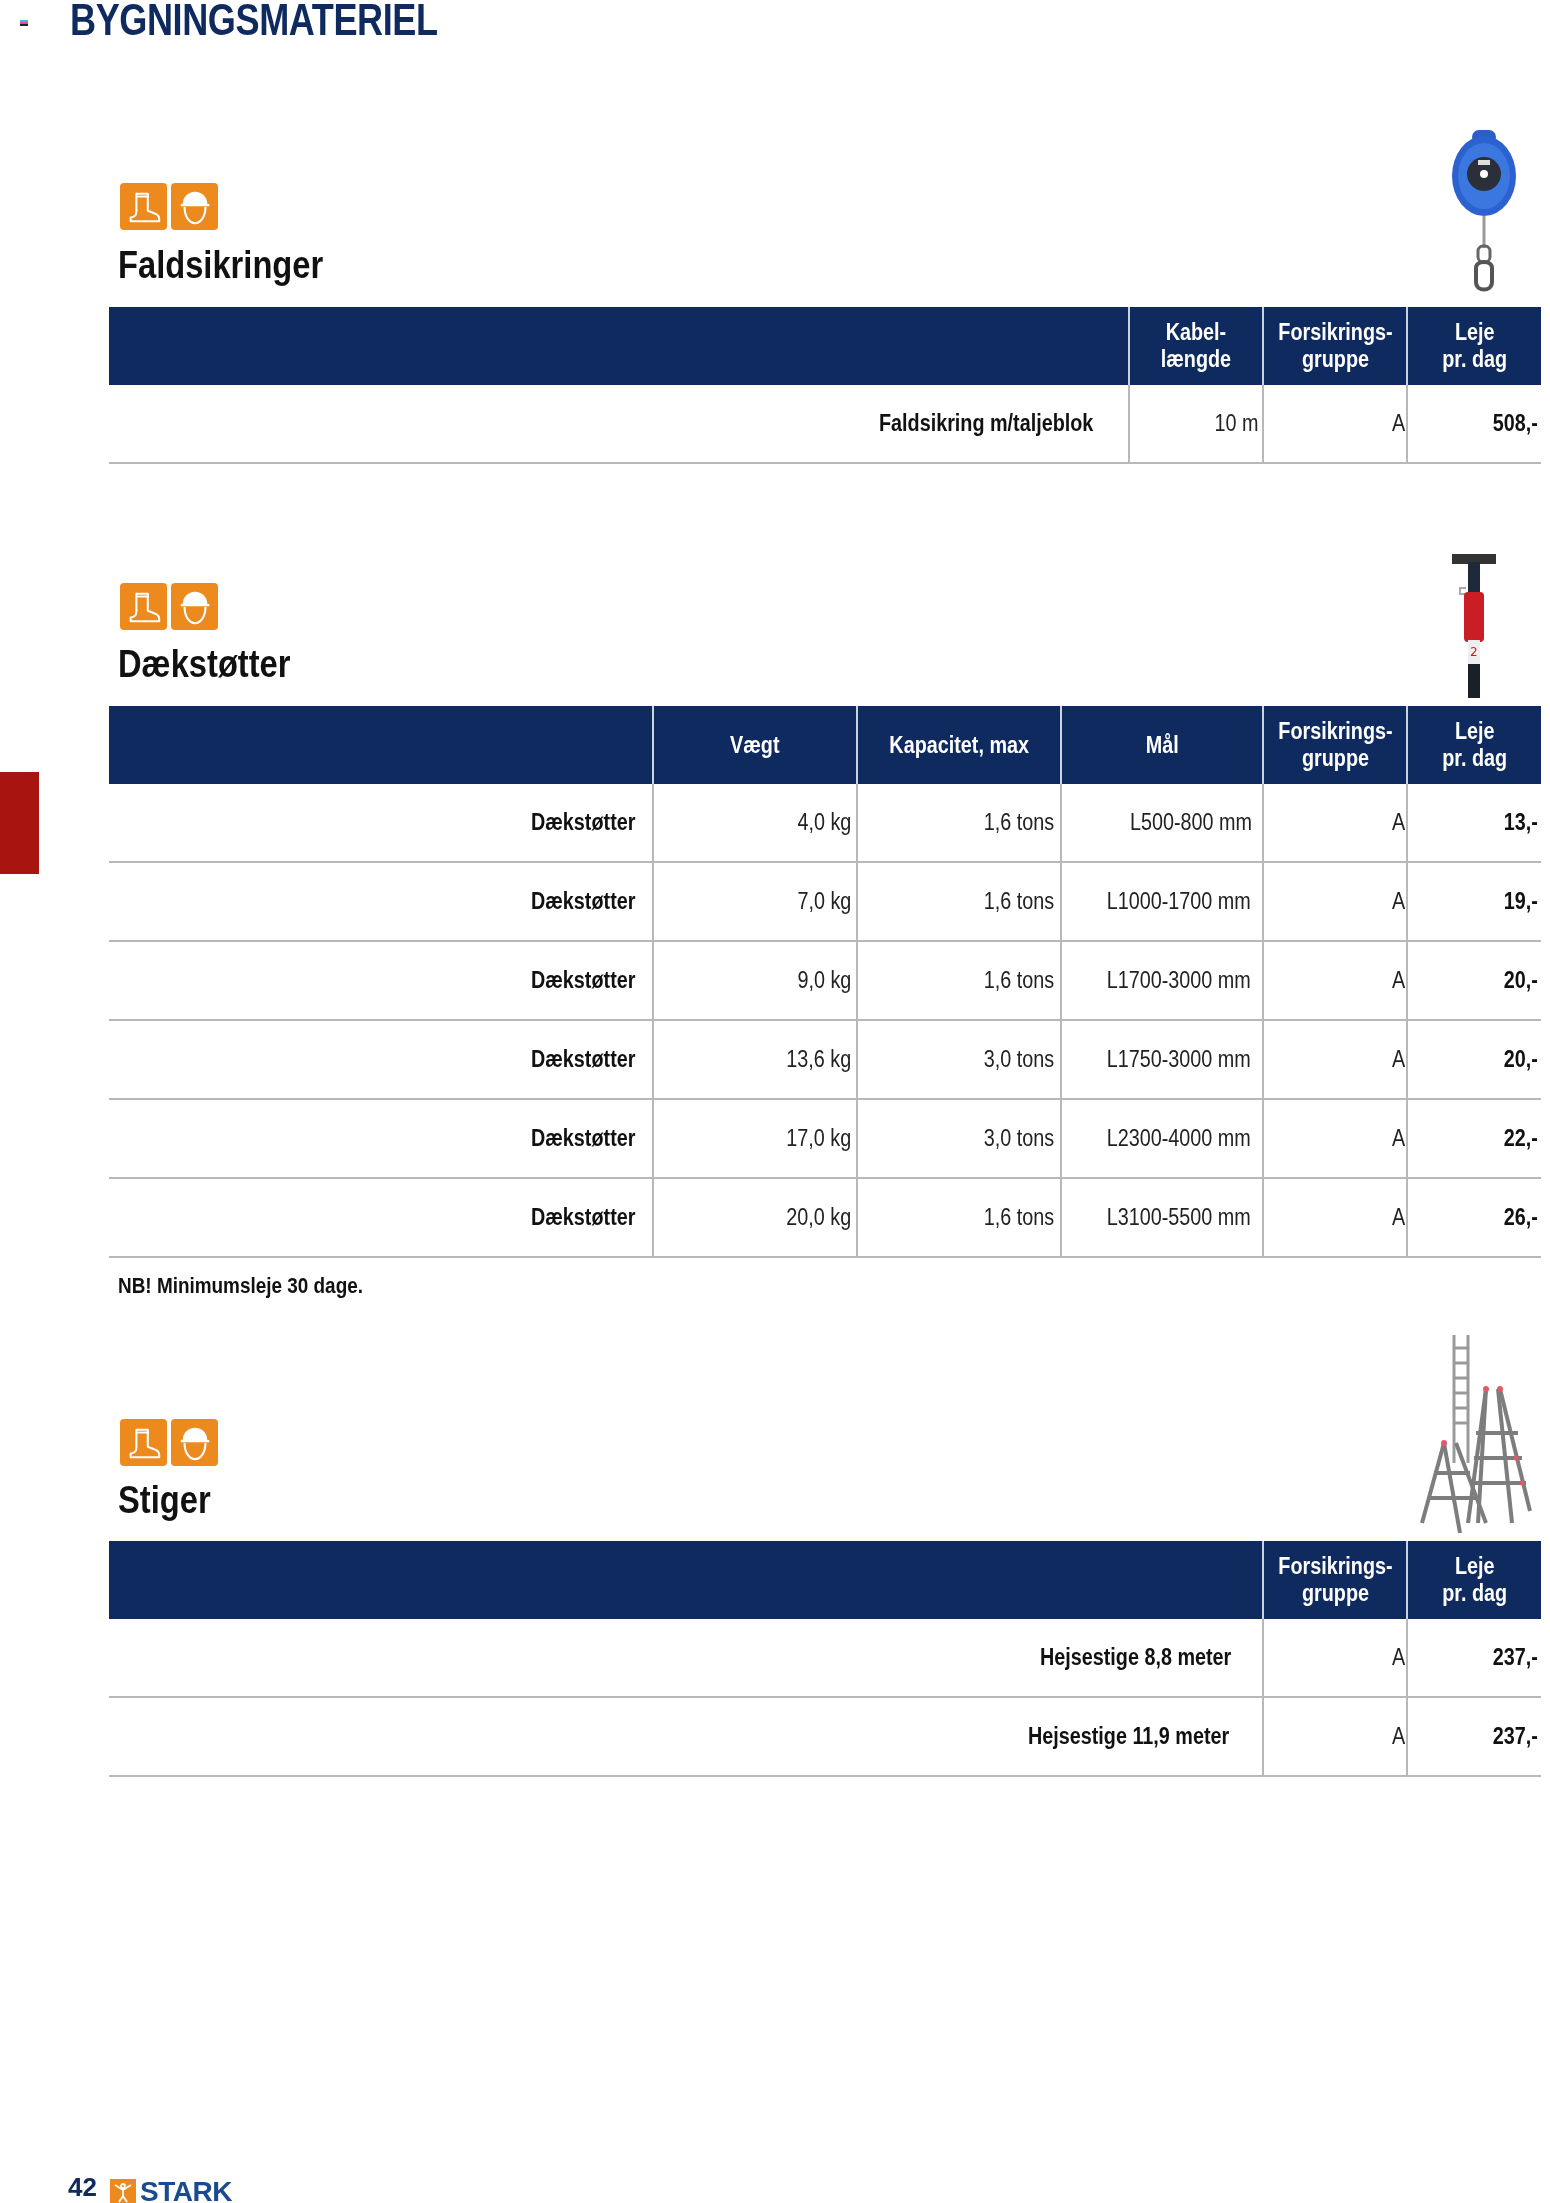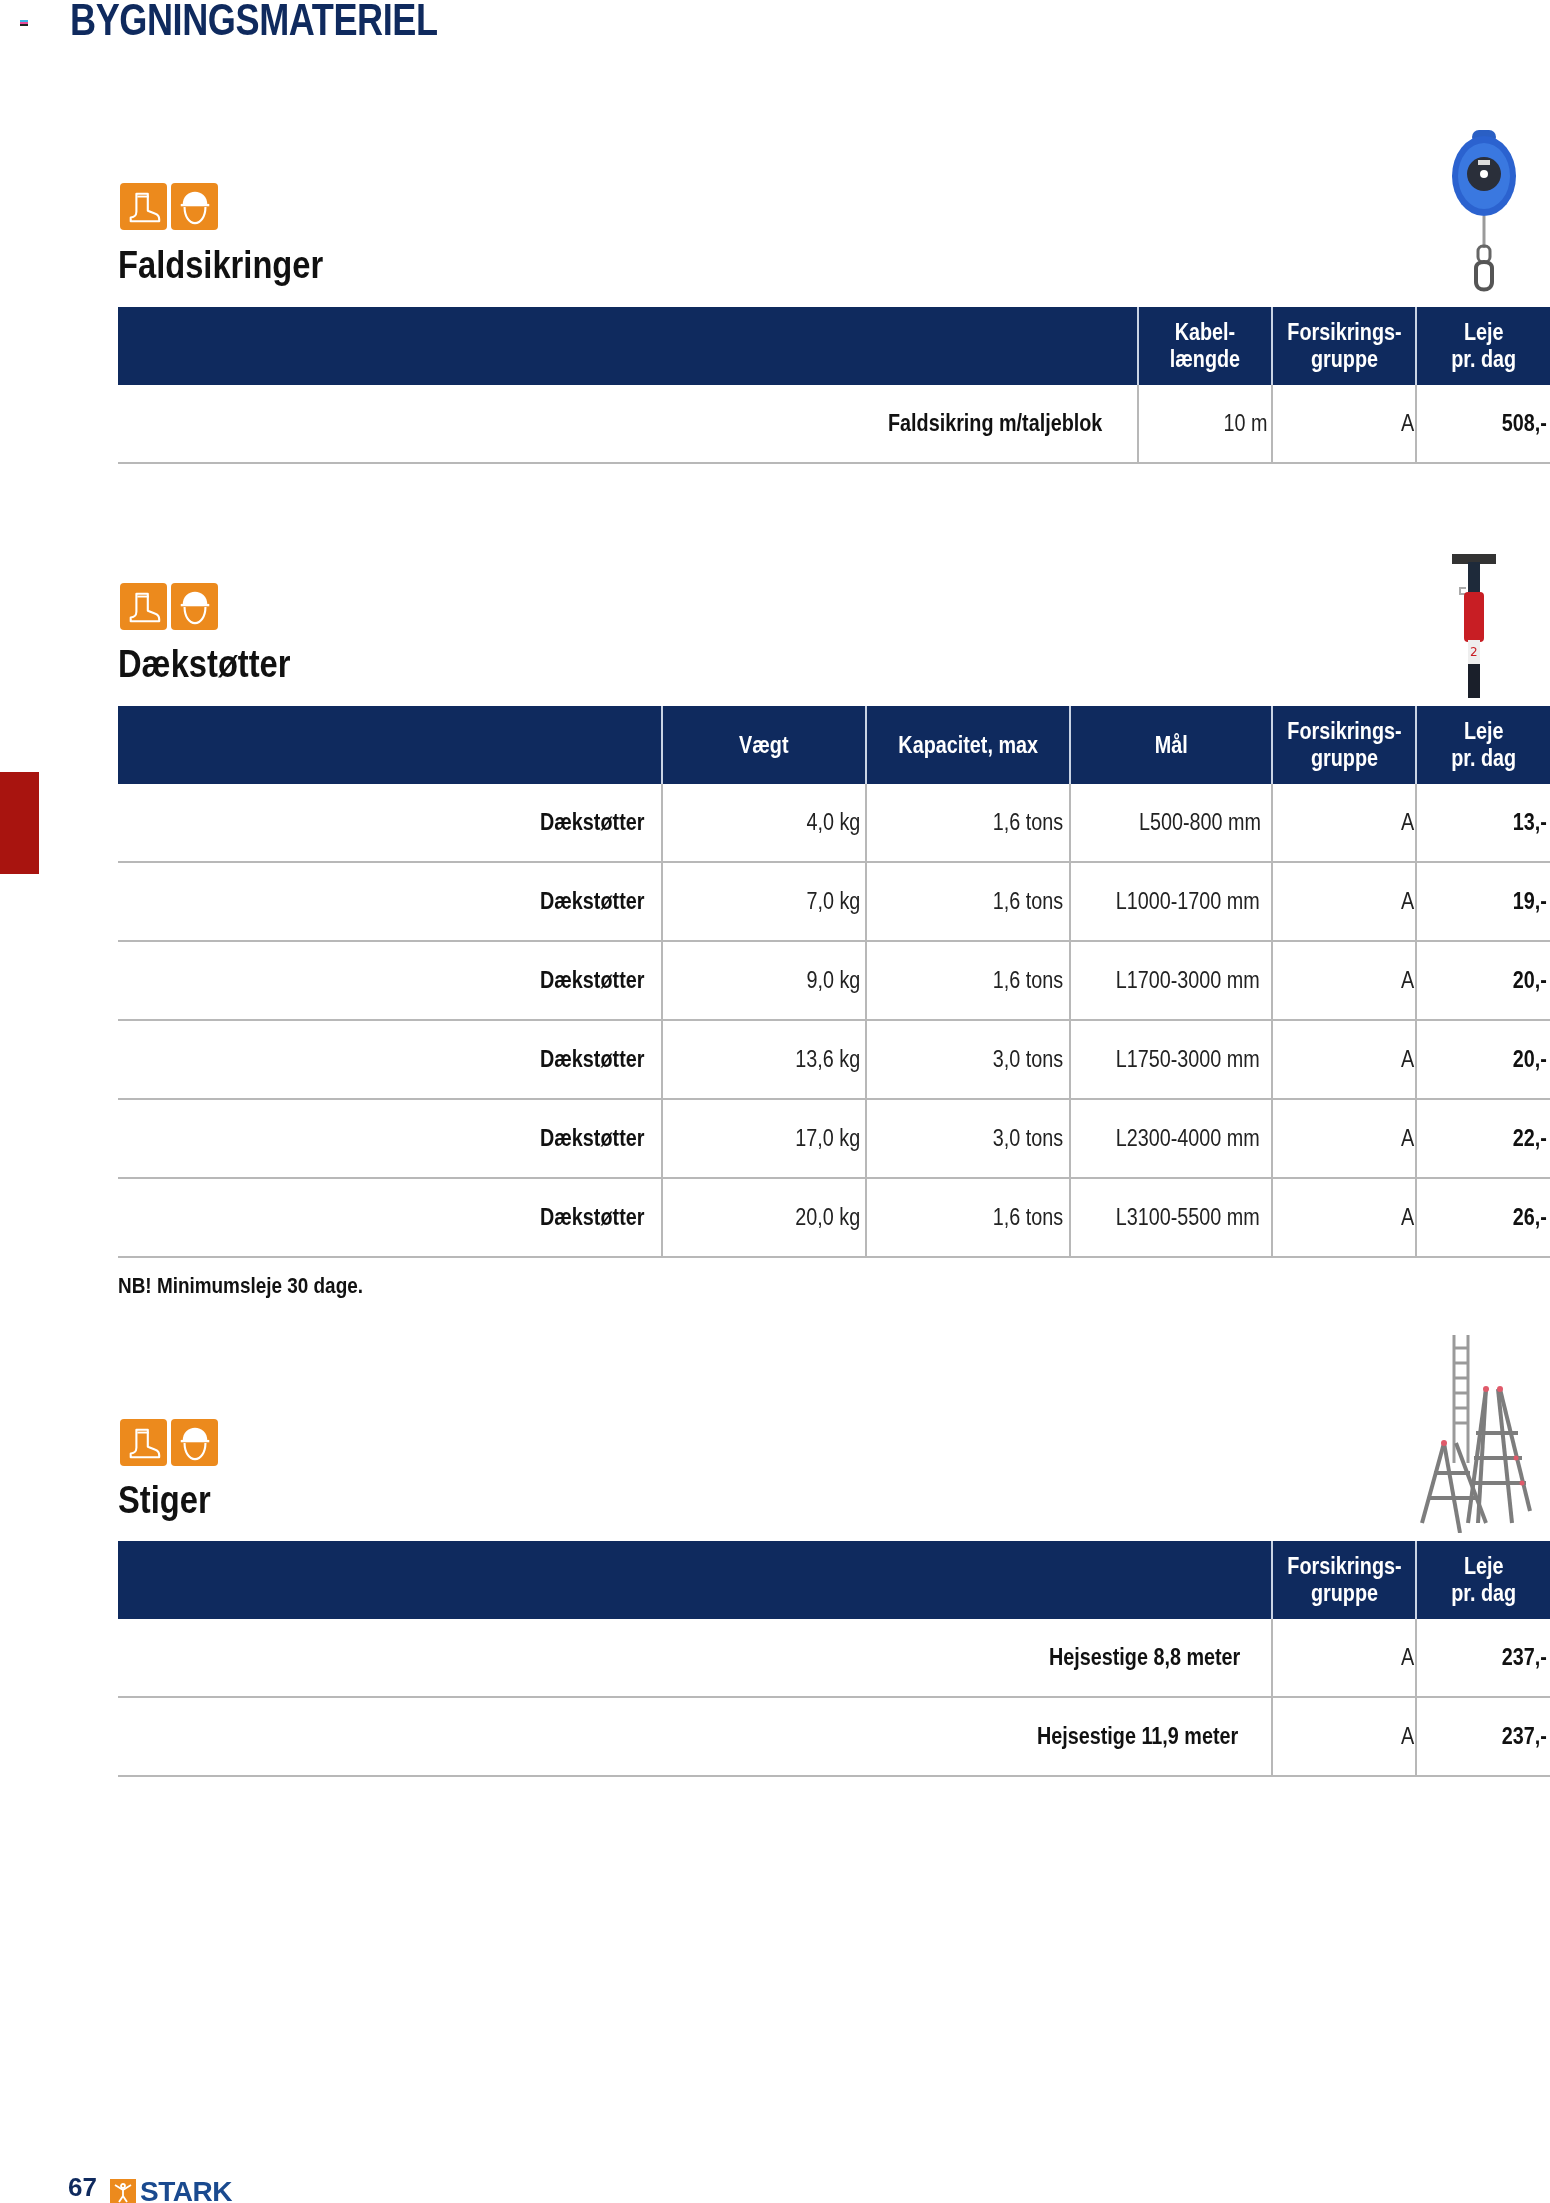"Kabel-" table.price { left: 118px -> 109px }
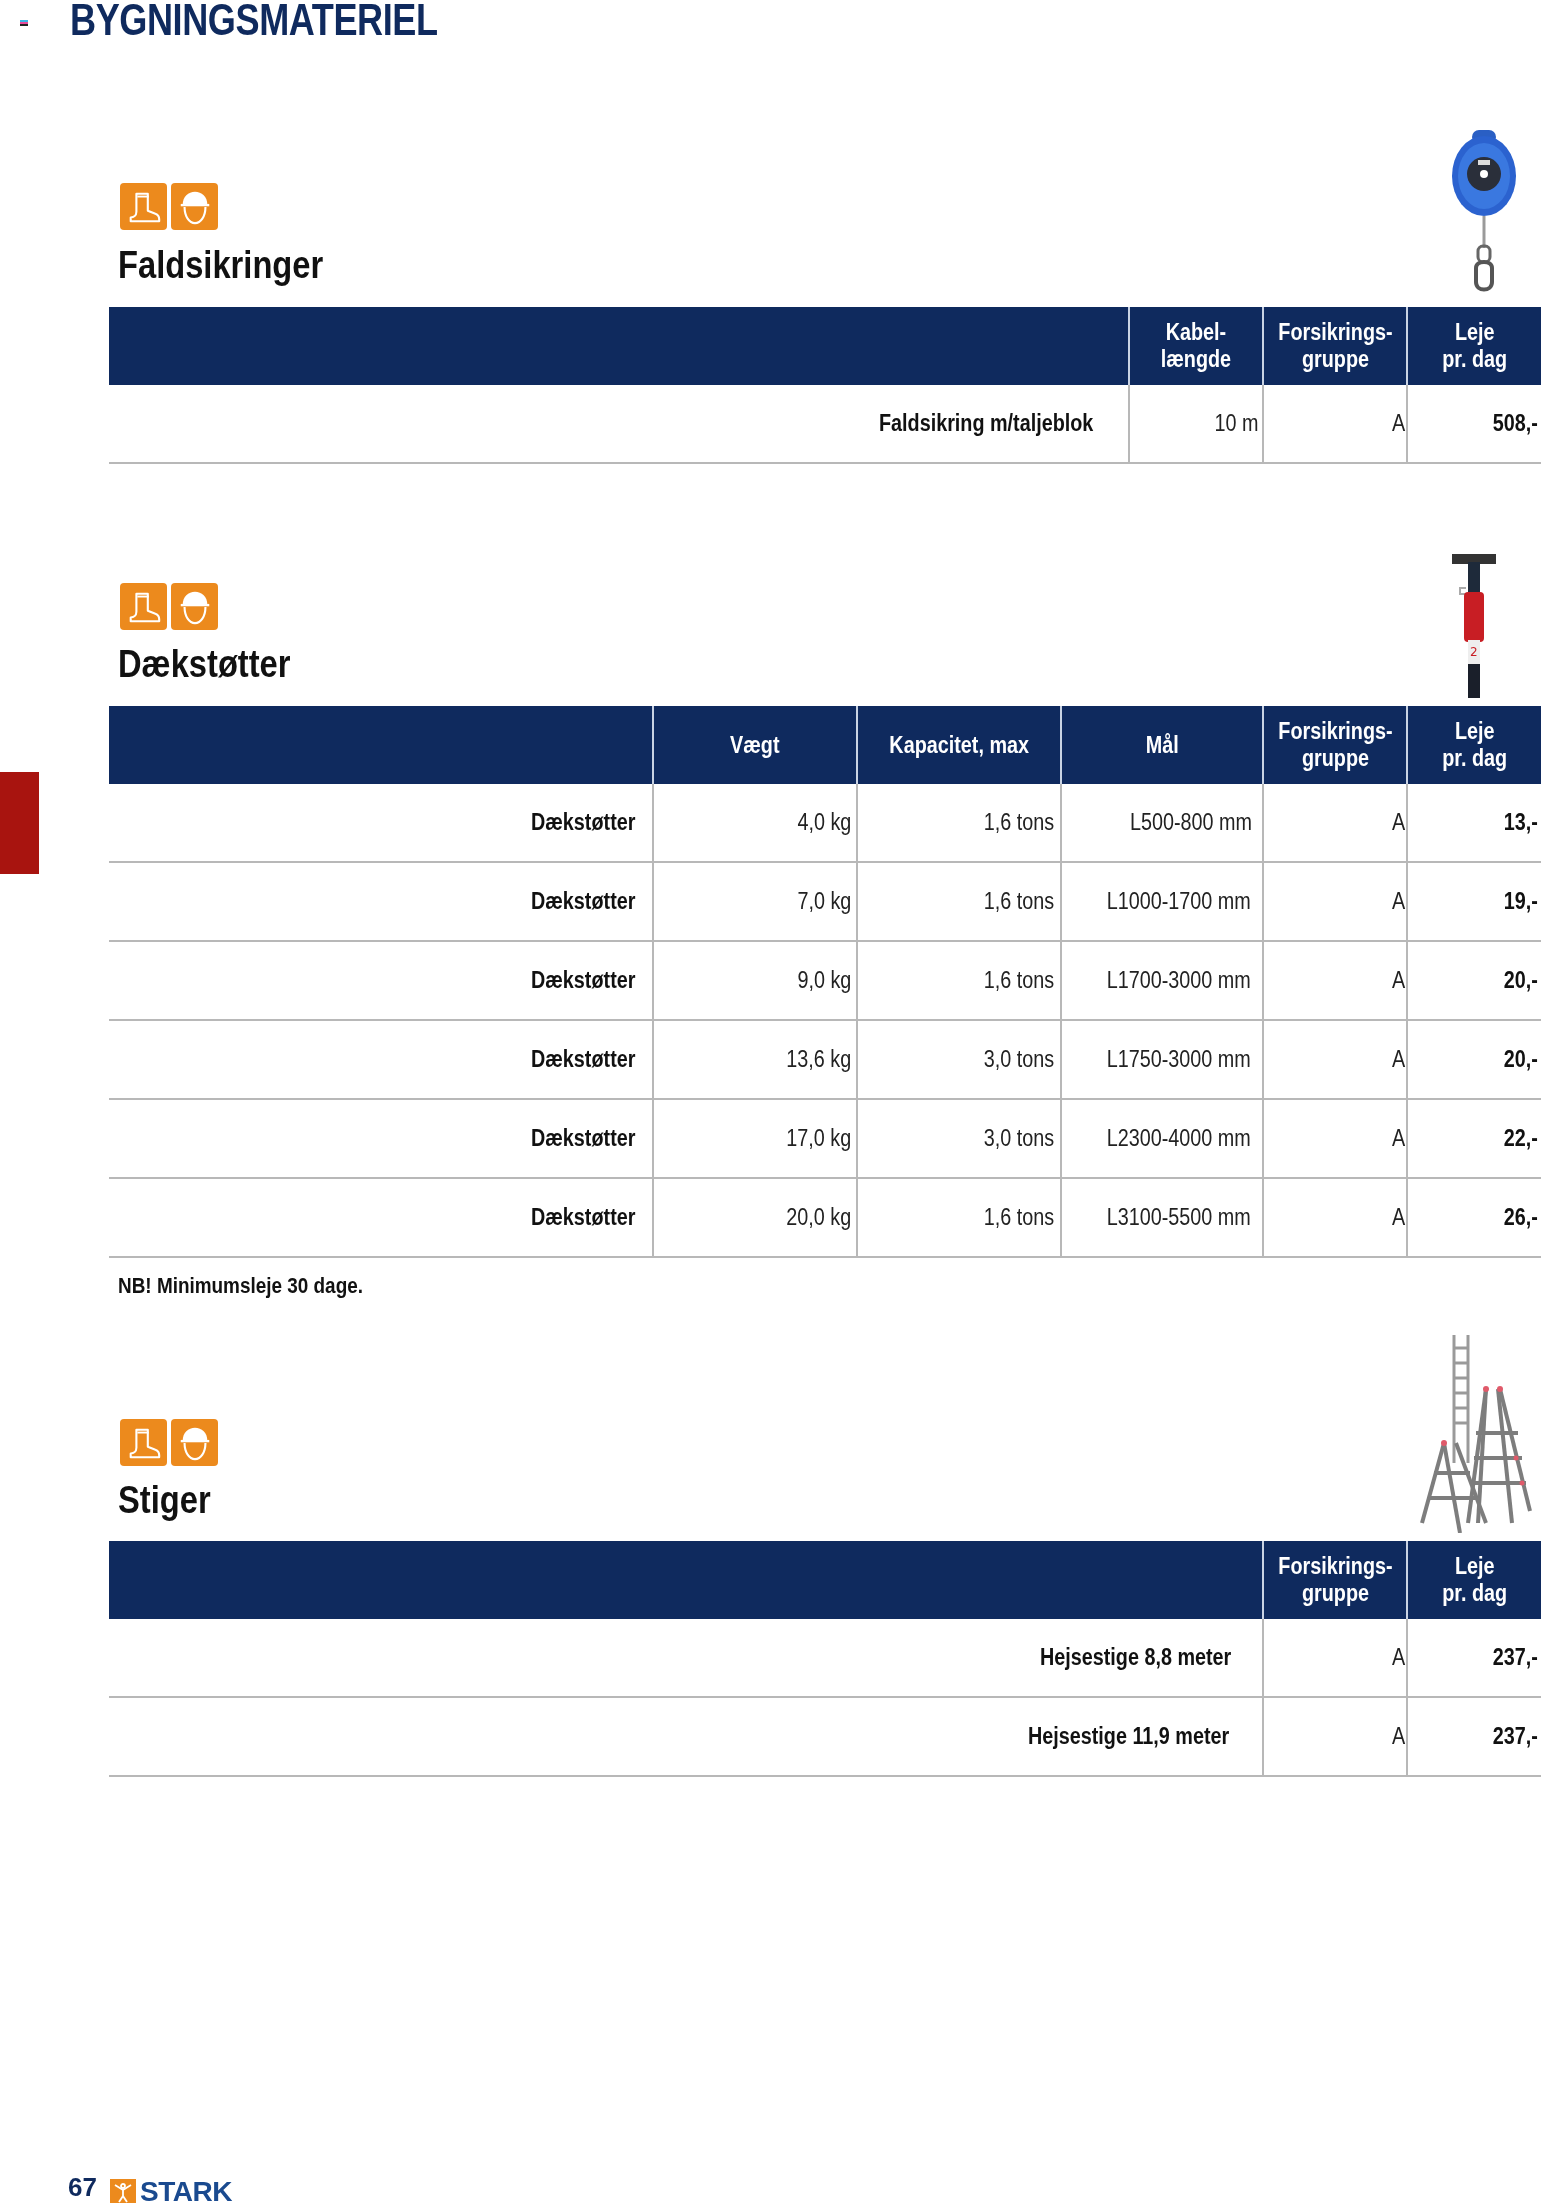"67" div.abs { text: 67 -> 42 }
